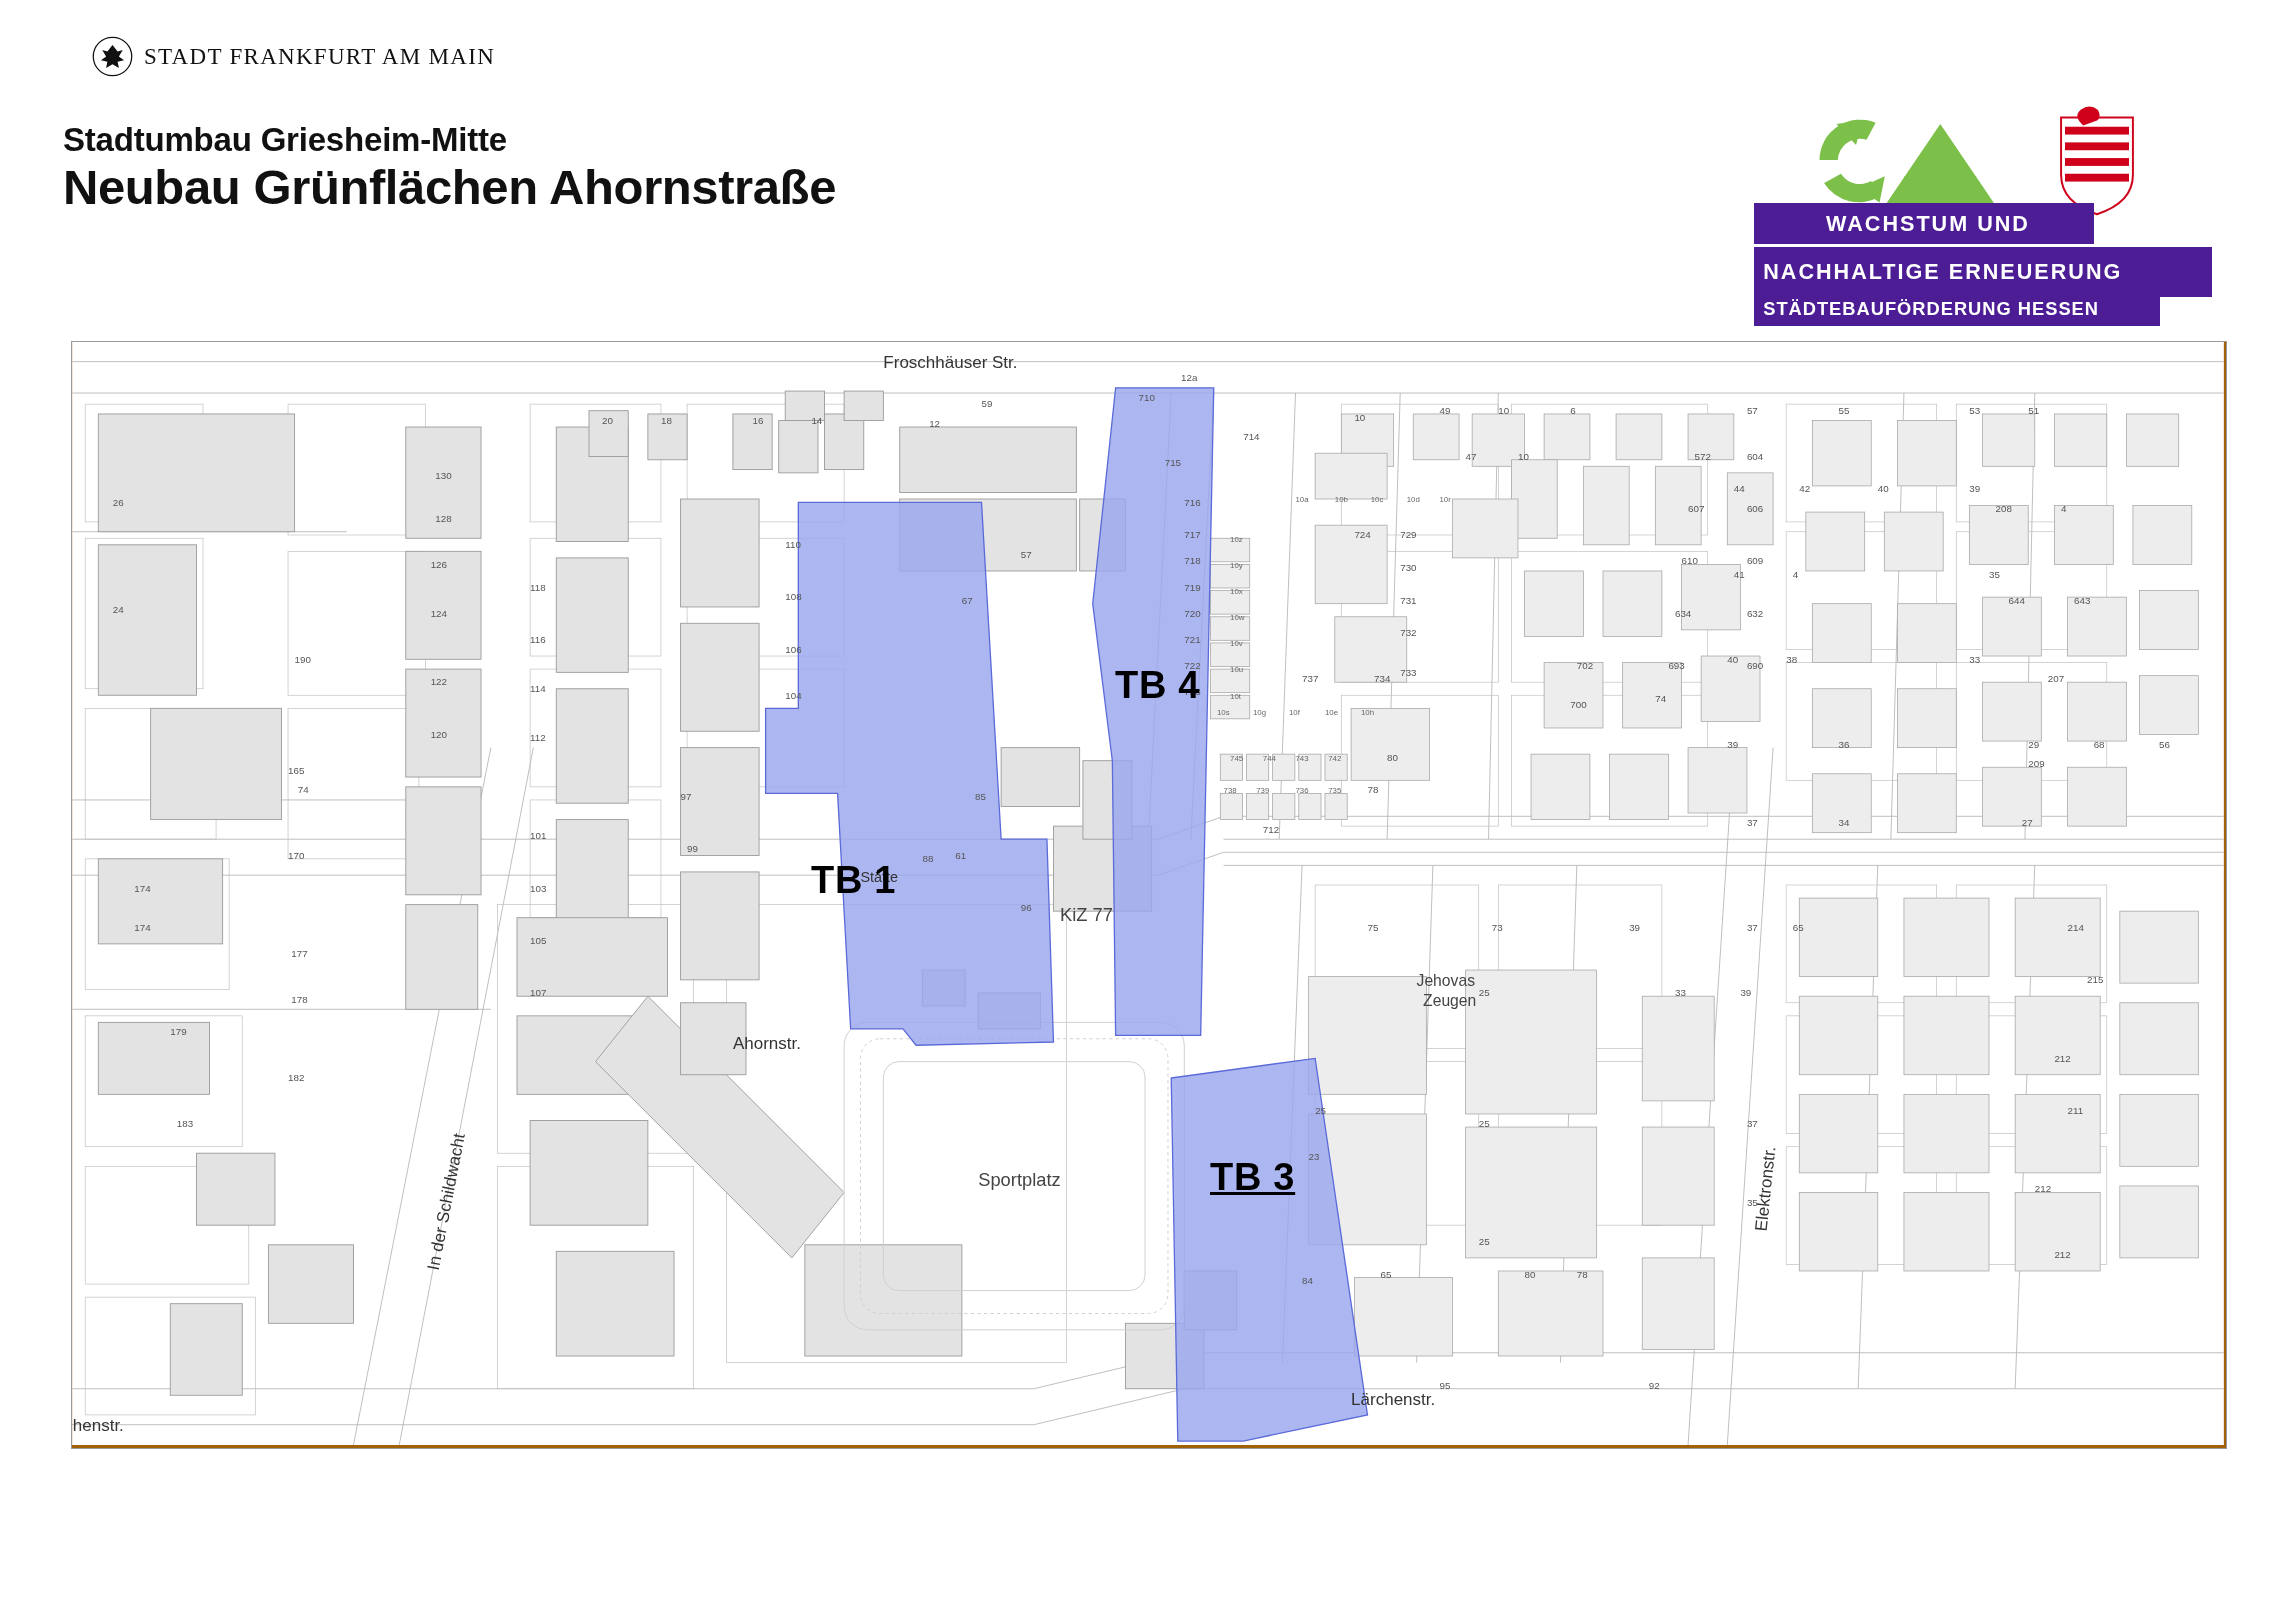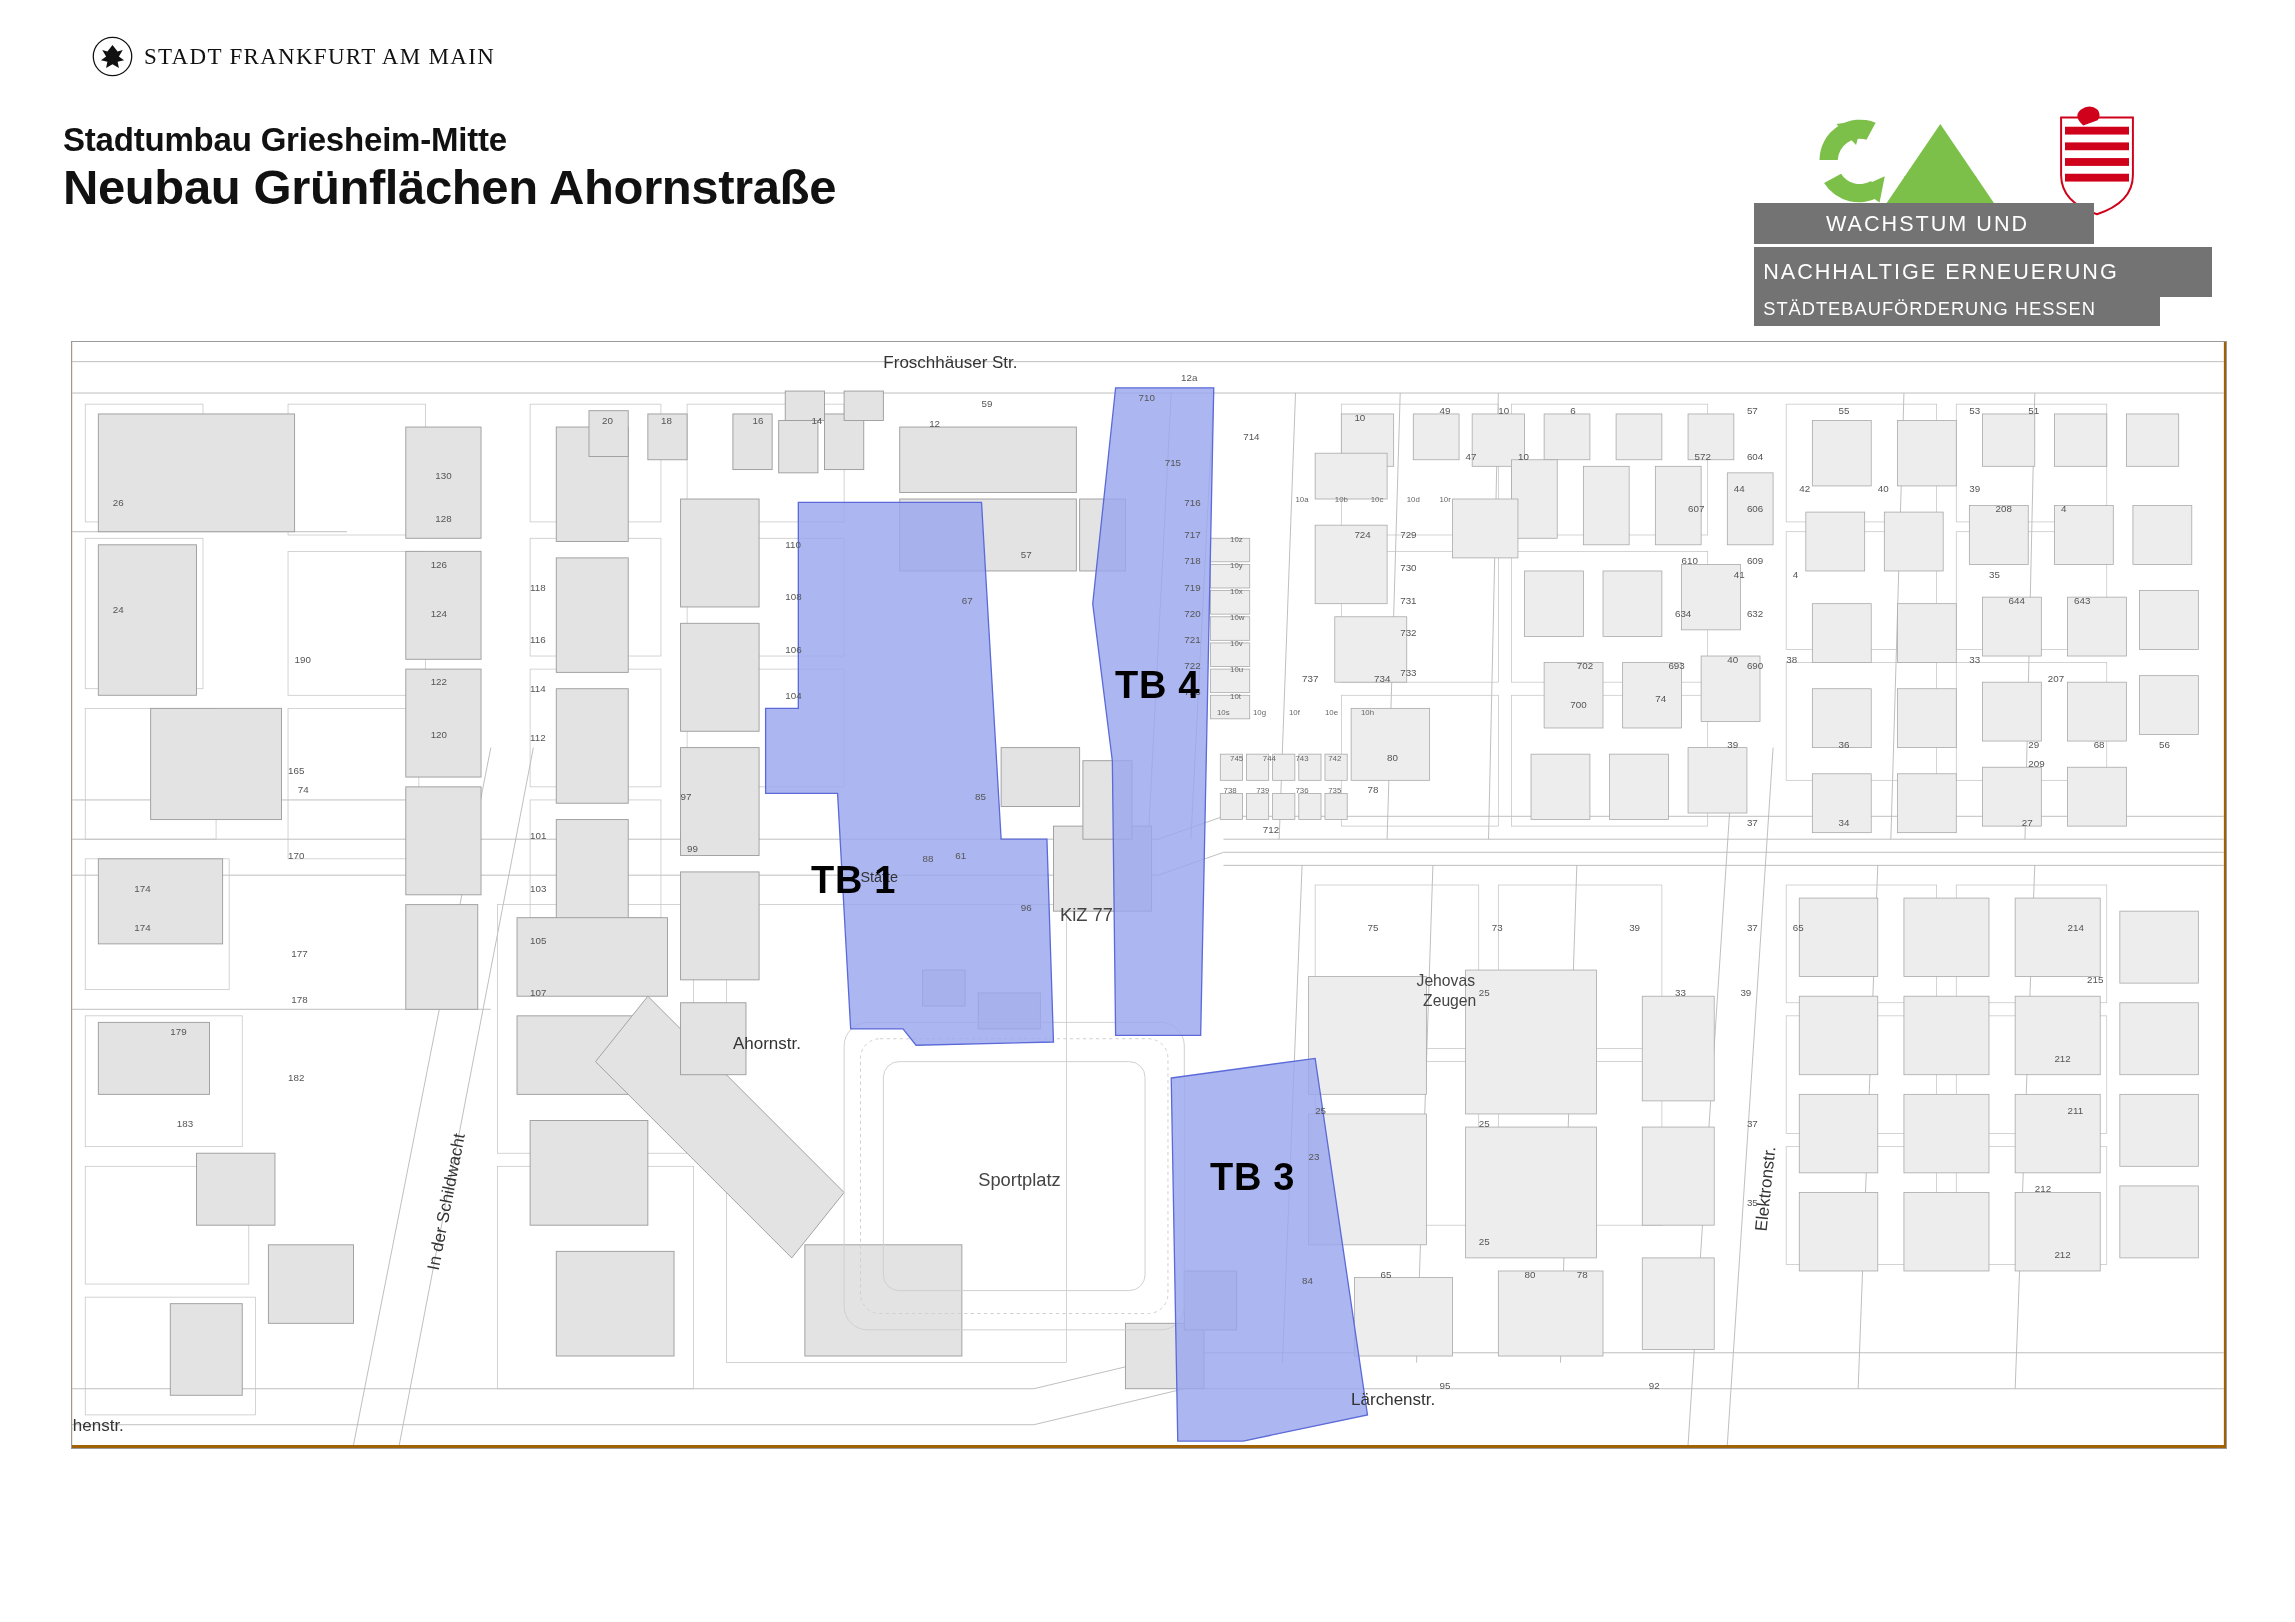"WACHSTUM UND" #wachstum-logo .band { background: #737373 -> #4c1d95; font-weight: normal -> bold }
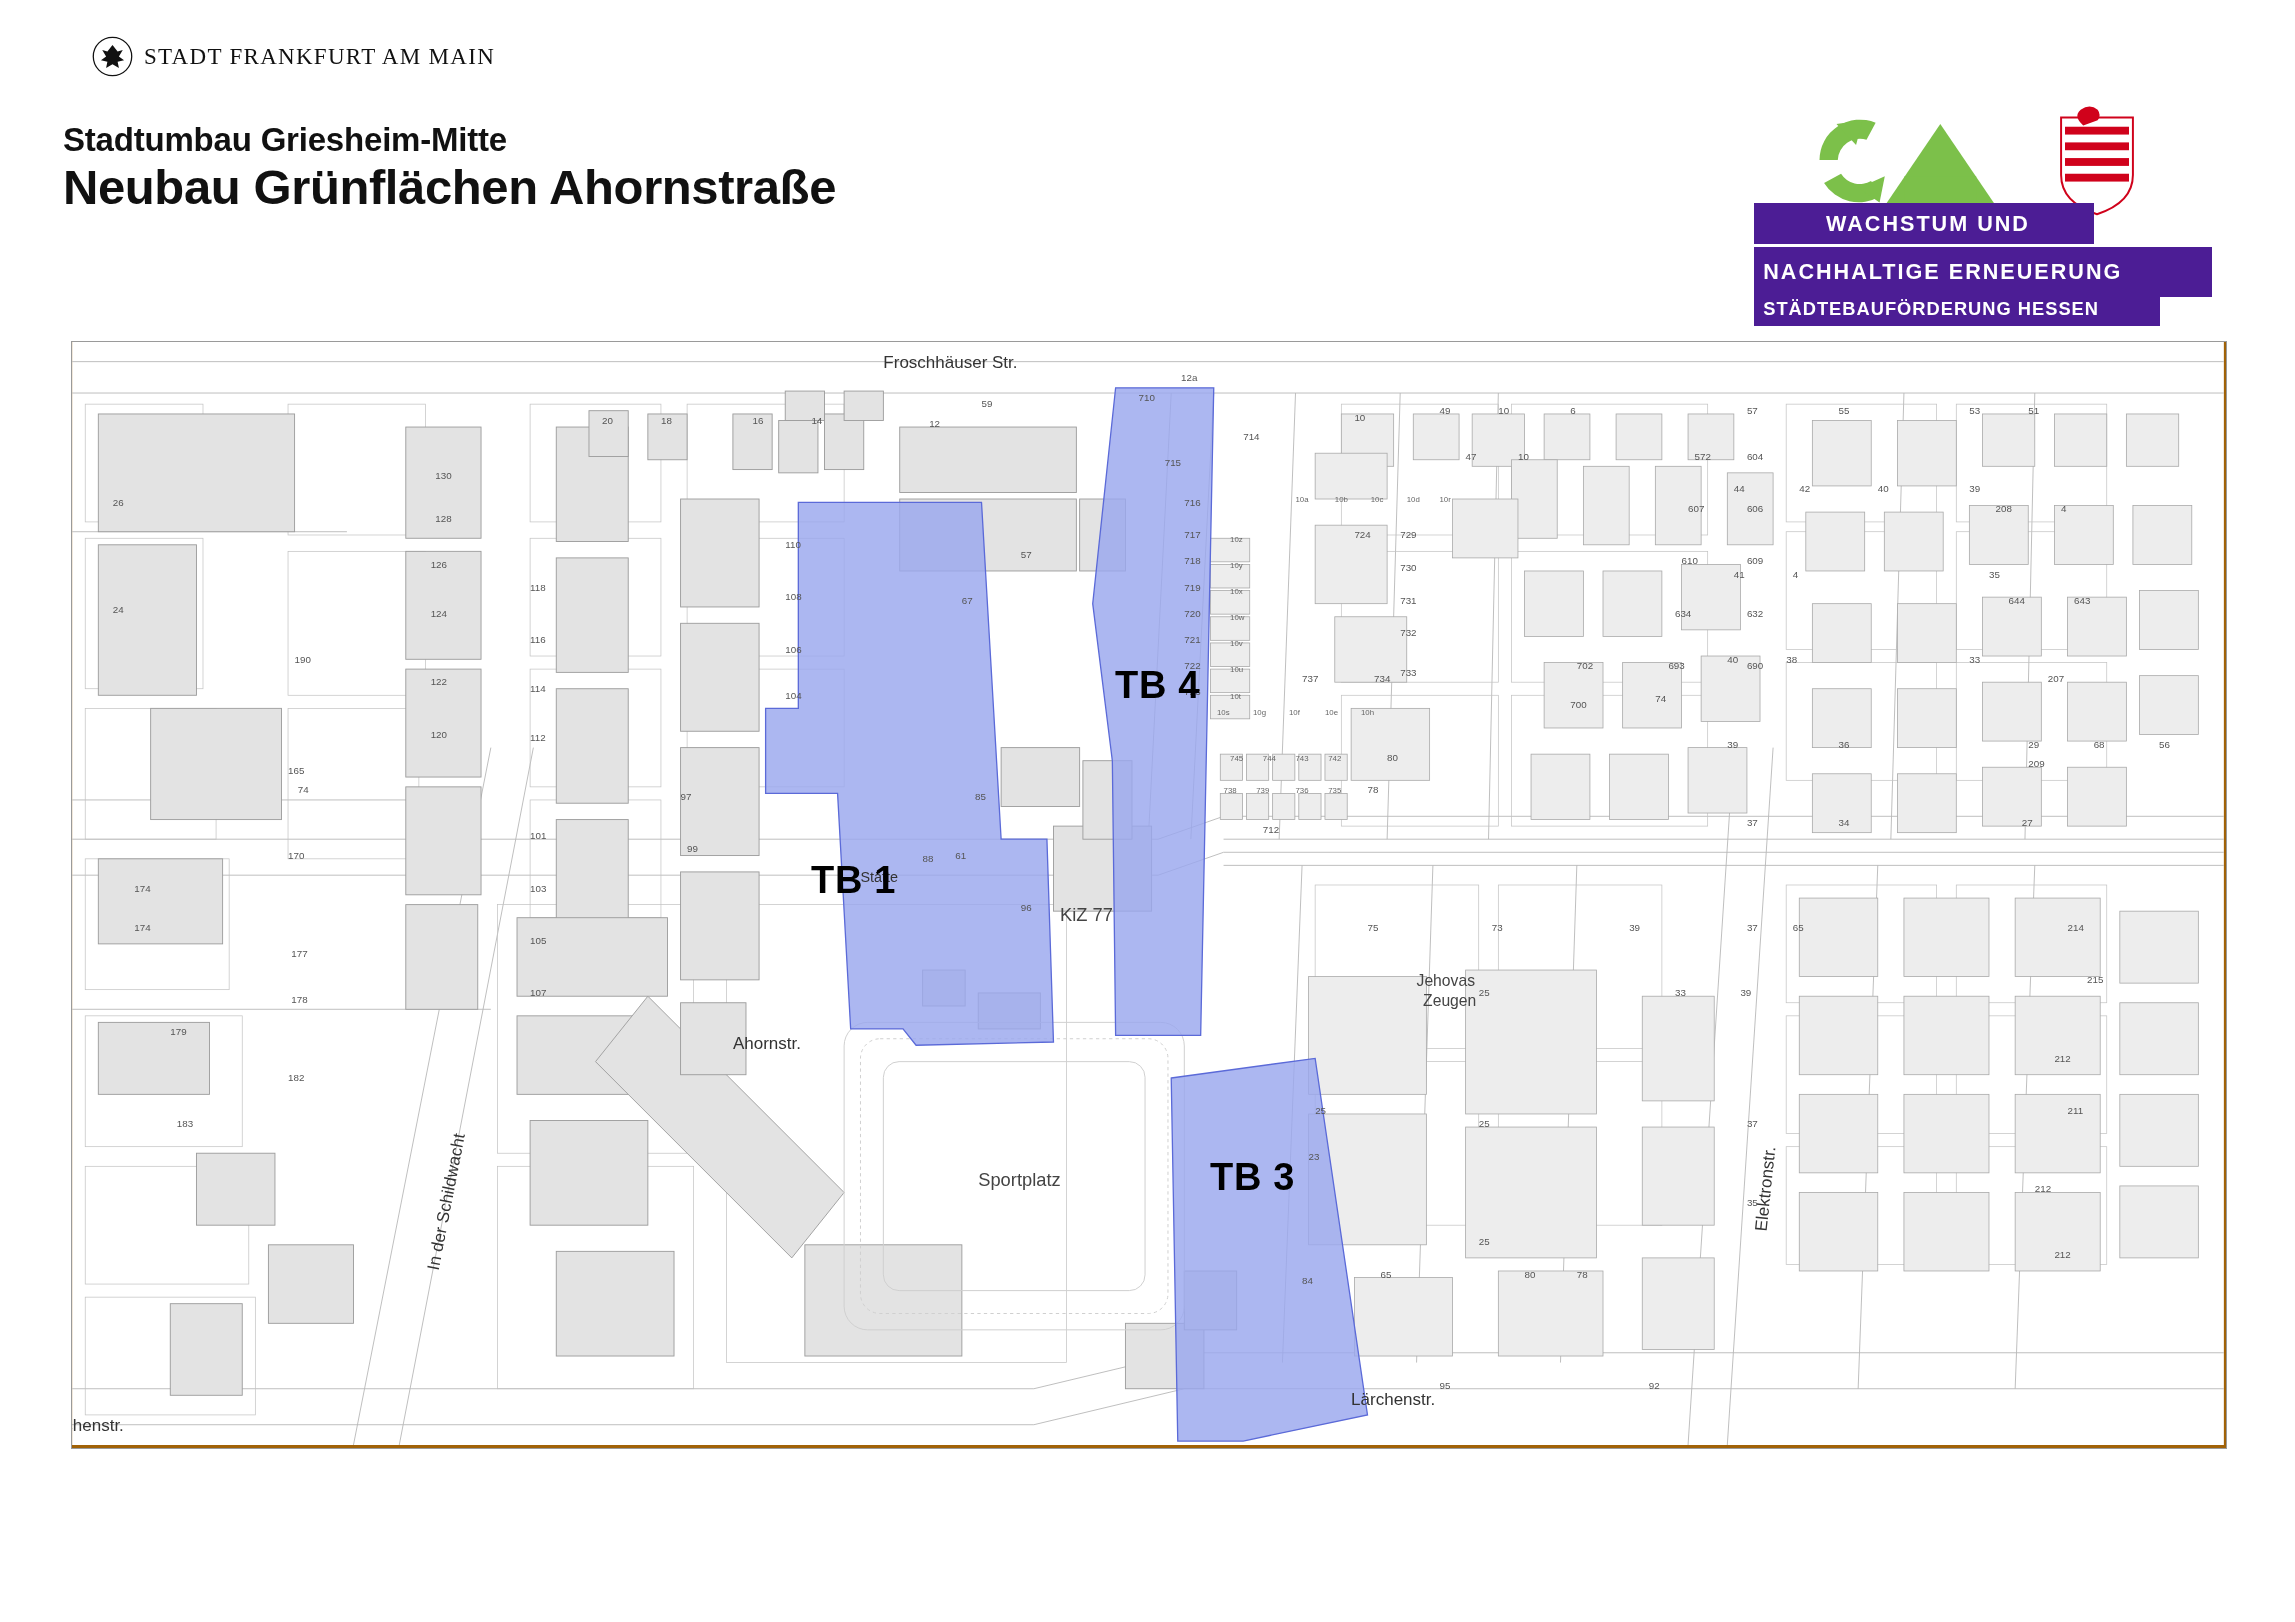"TB 3" div.tb-label { text-decoration: none -> underline }
